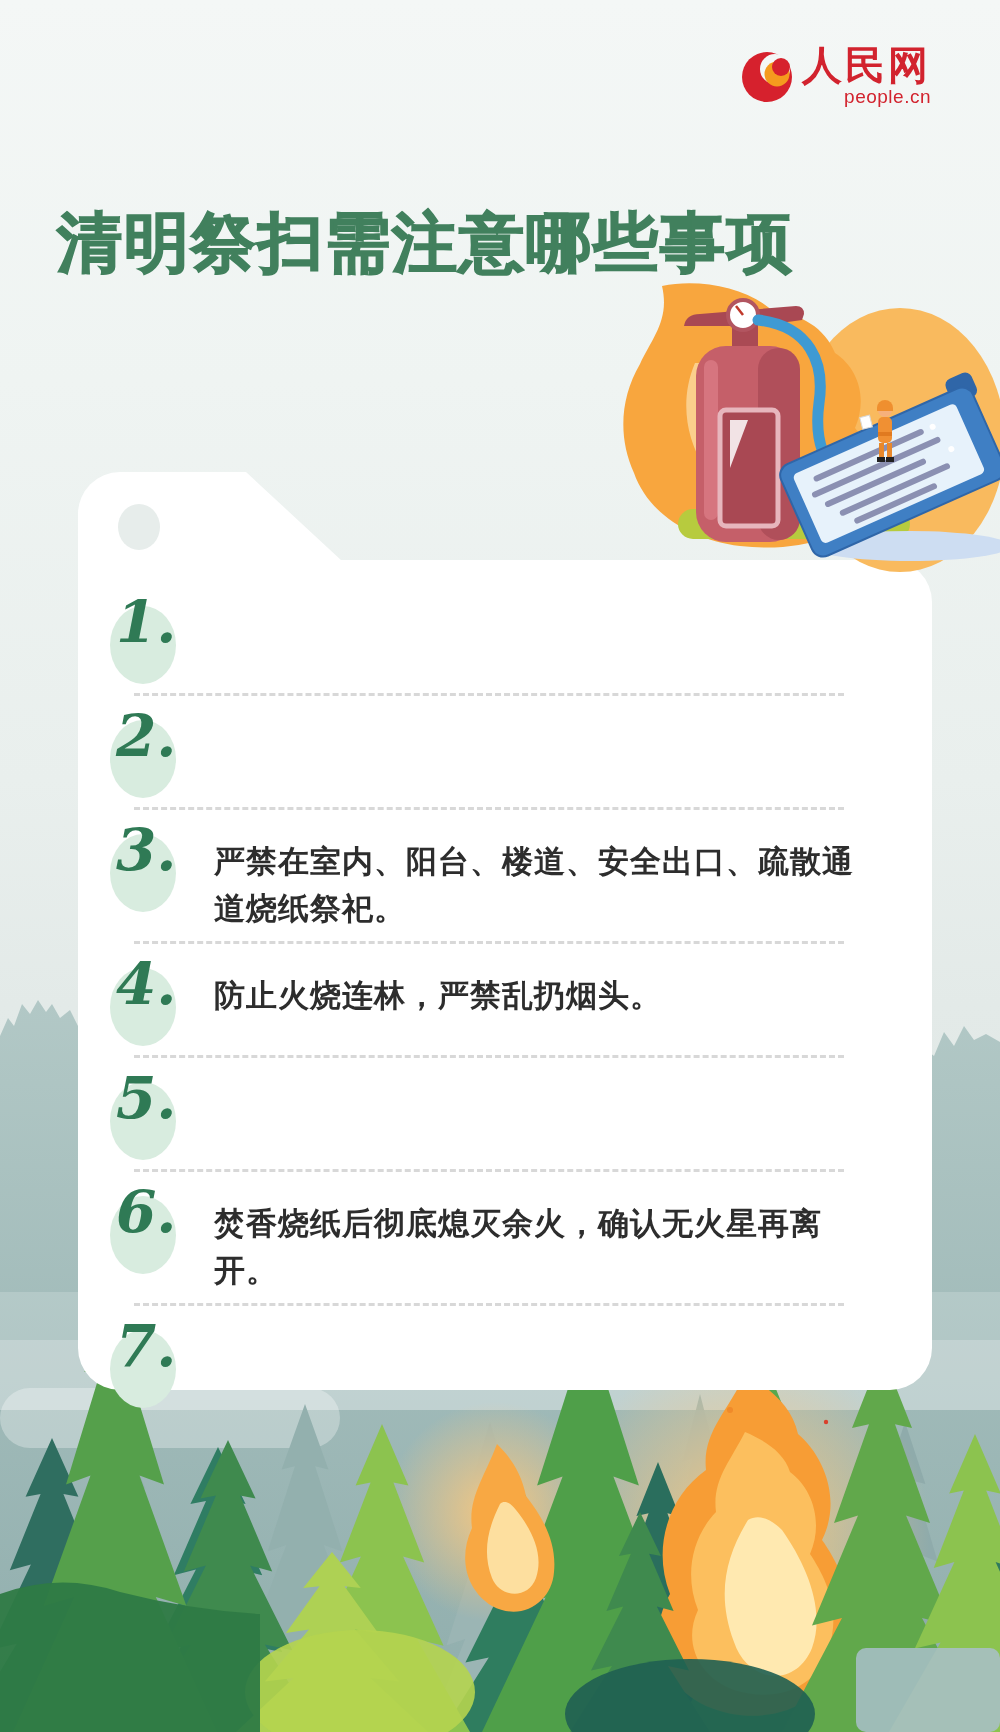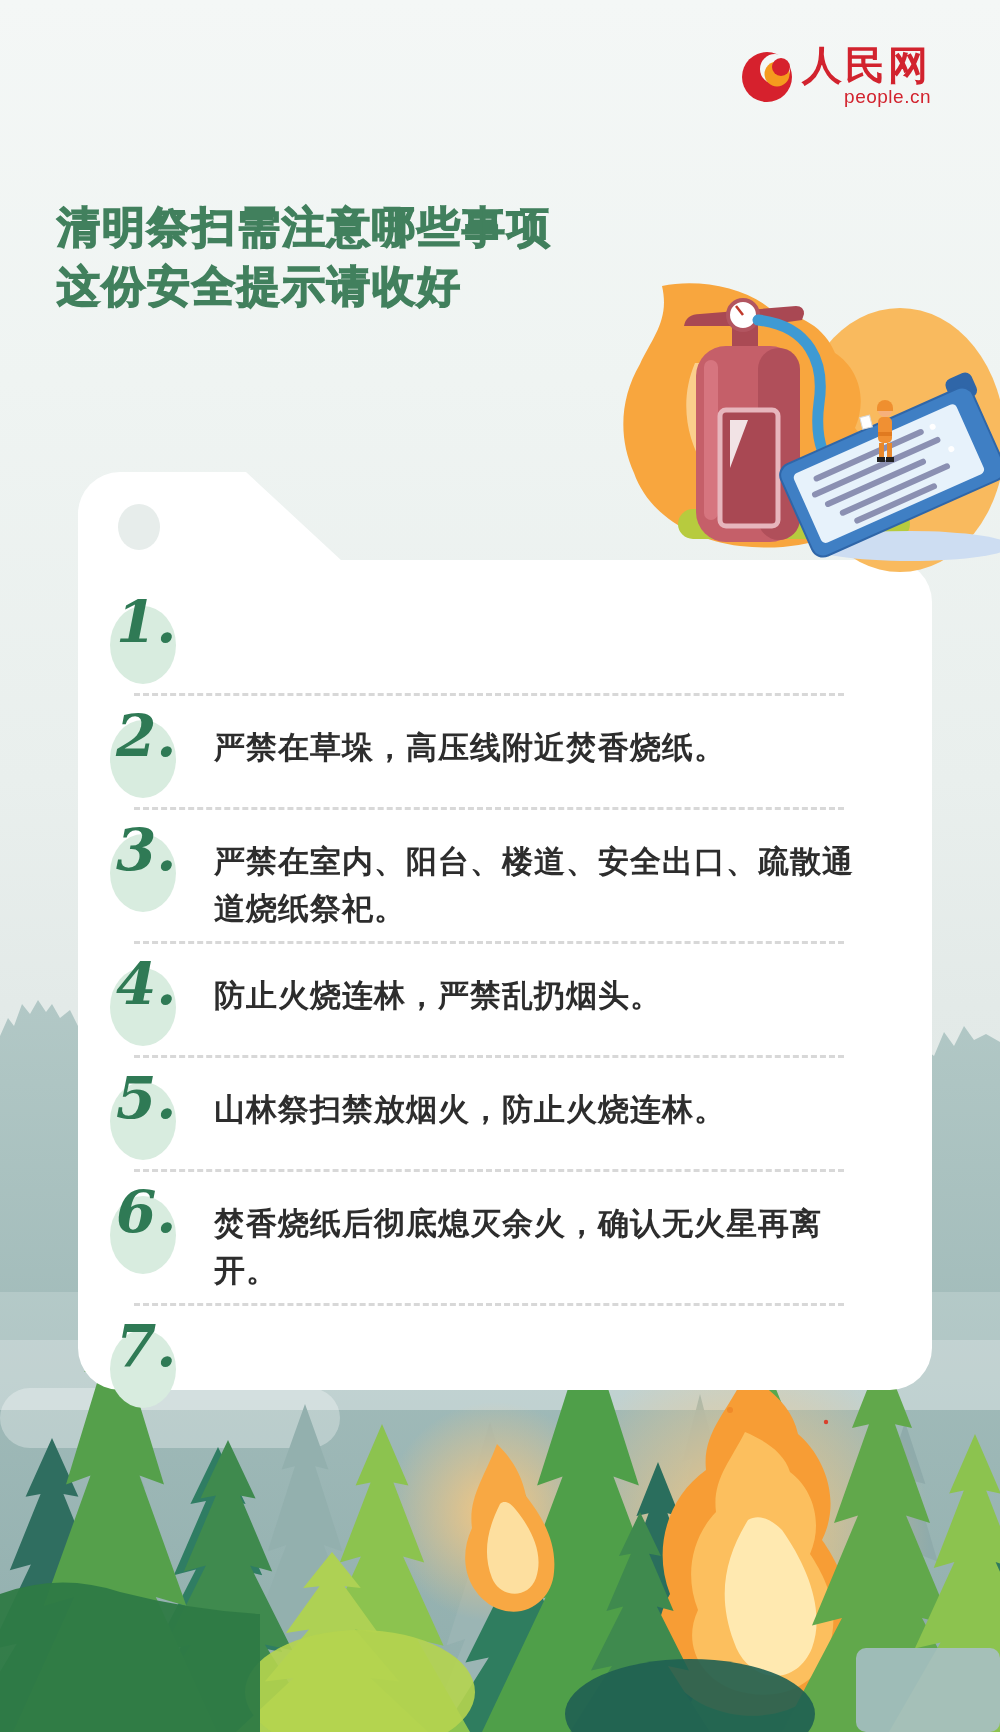"清明祭扫需注意哪些事项" .title { font-size: 43px -> 65px }
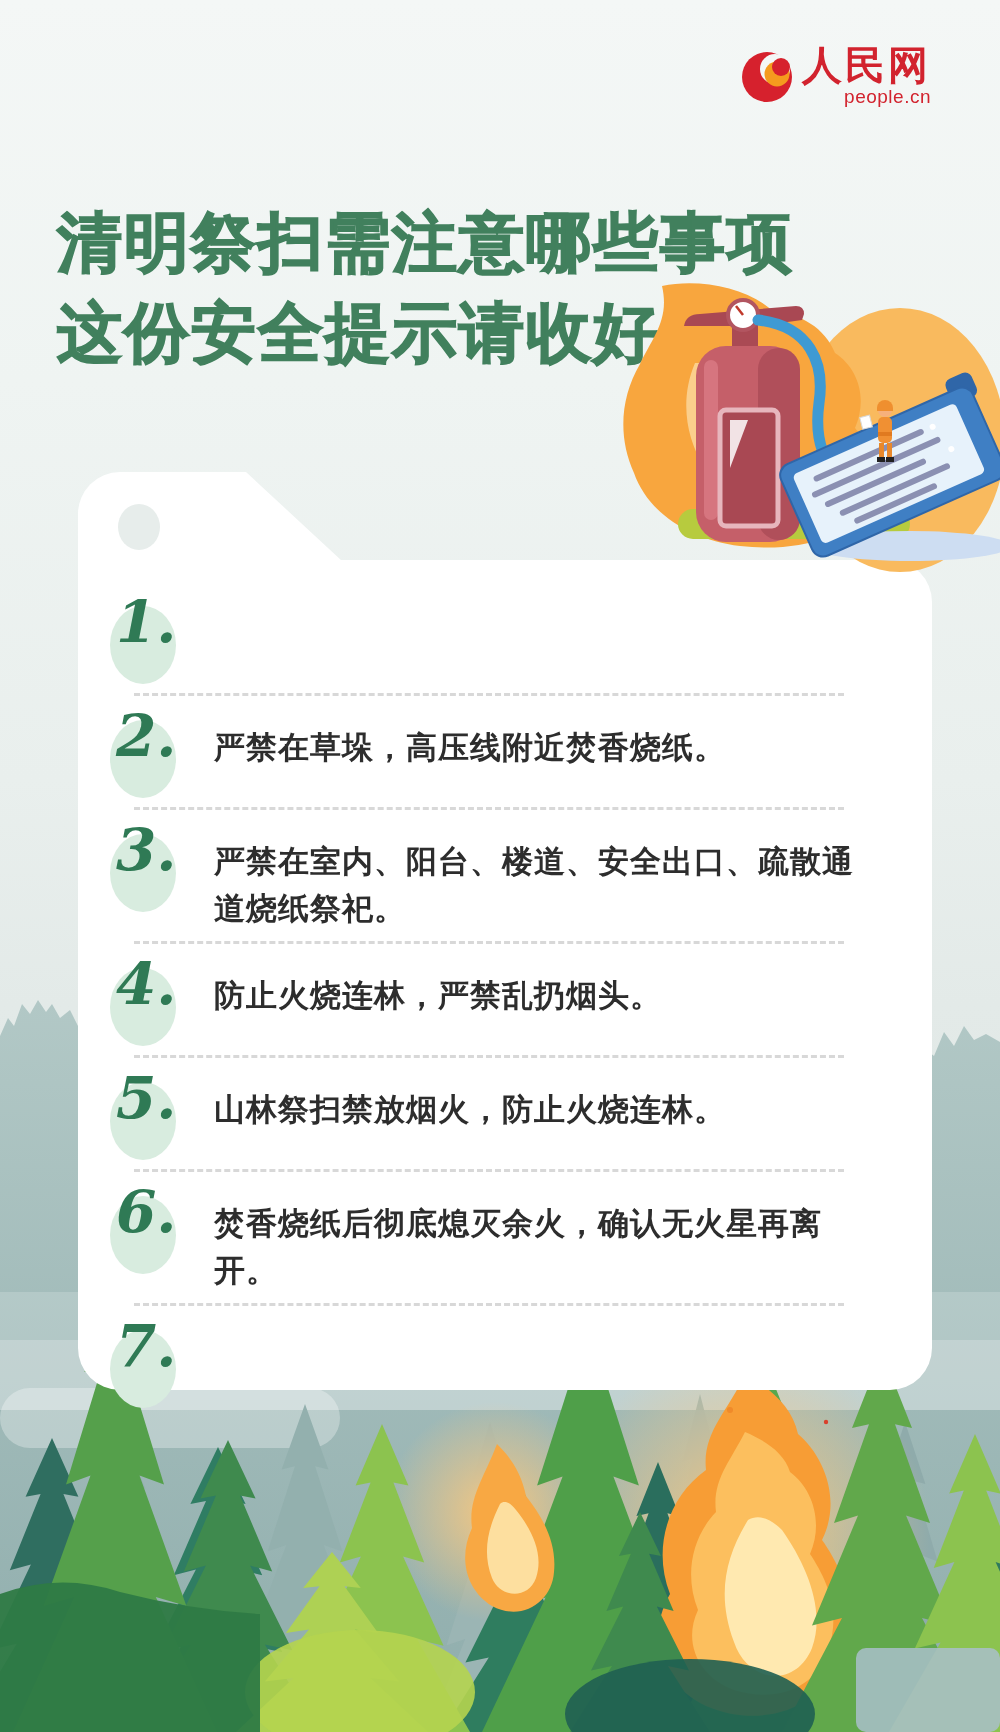"这份安全提示请收好" div { html: <div>这份安全提示请收好</div> -> none }
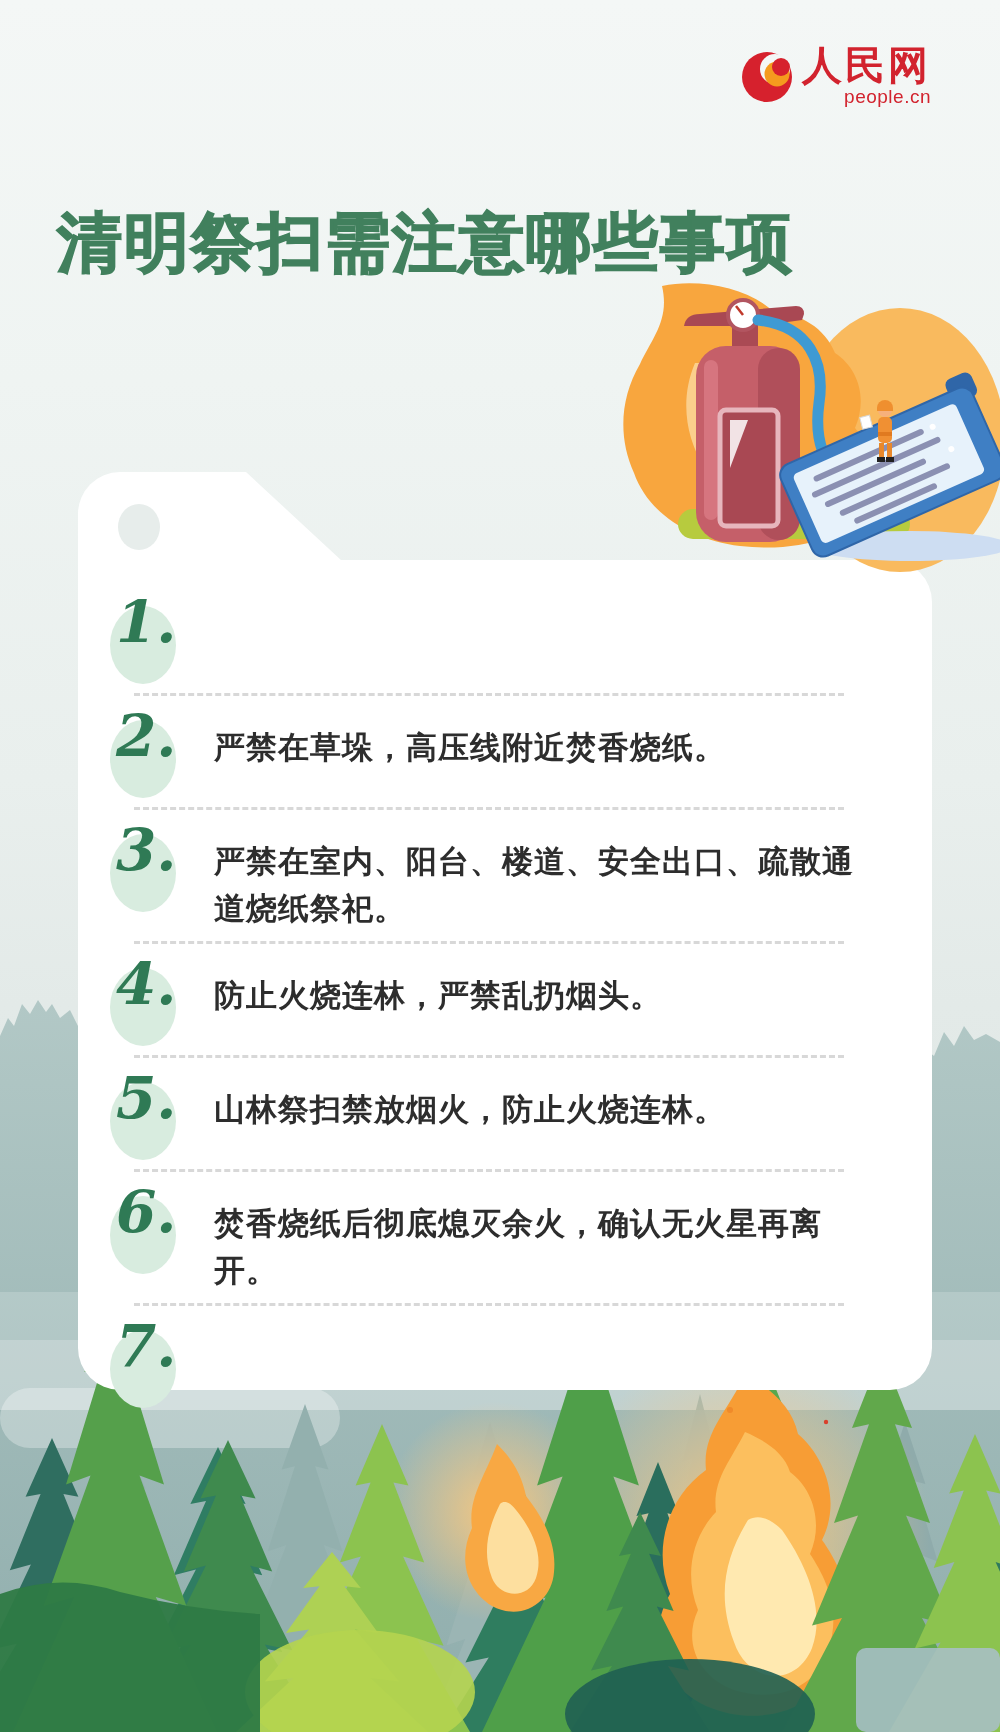"严禁在草垛，高压线附近焚香烧纸。" div.txt { html: <div>严禁在草垛，高压线附近焚香烧纸。</div> -> none }
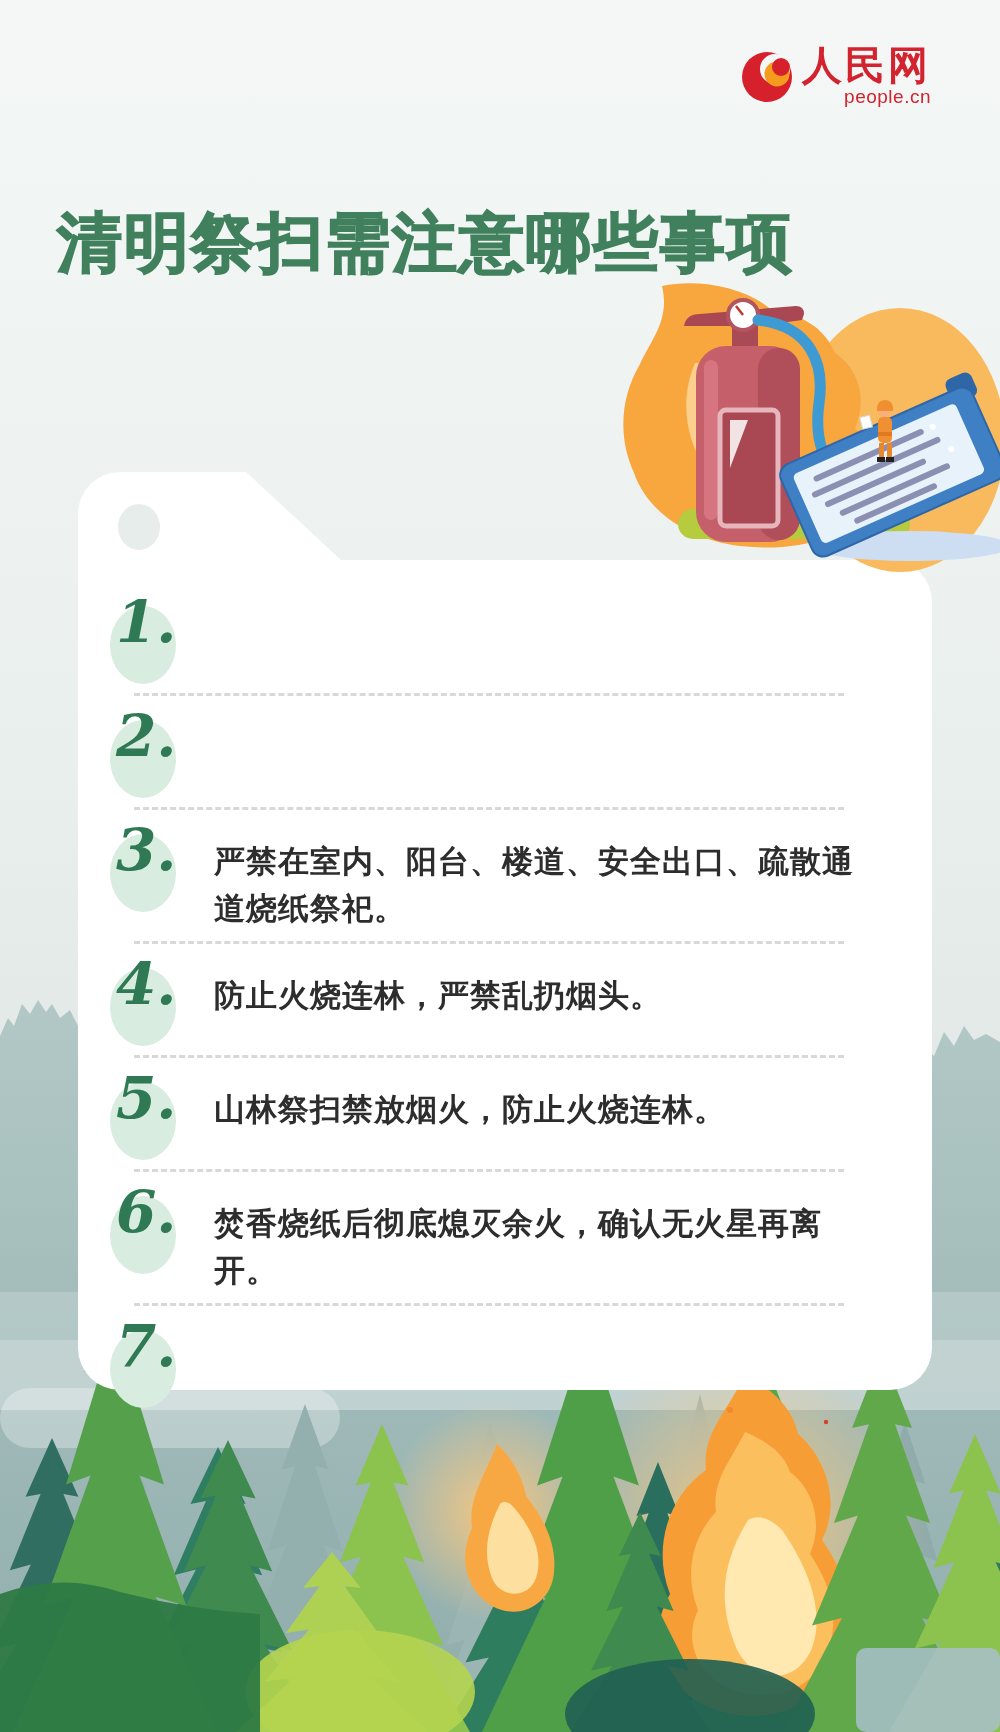"山林祭扫禁放烟火，防止火烧连林。" div.txt { html: <div>山林祭扫禁放烟火，防止火烧连林。</div> -> none }
